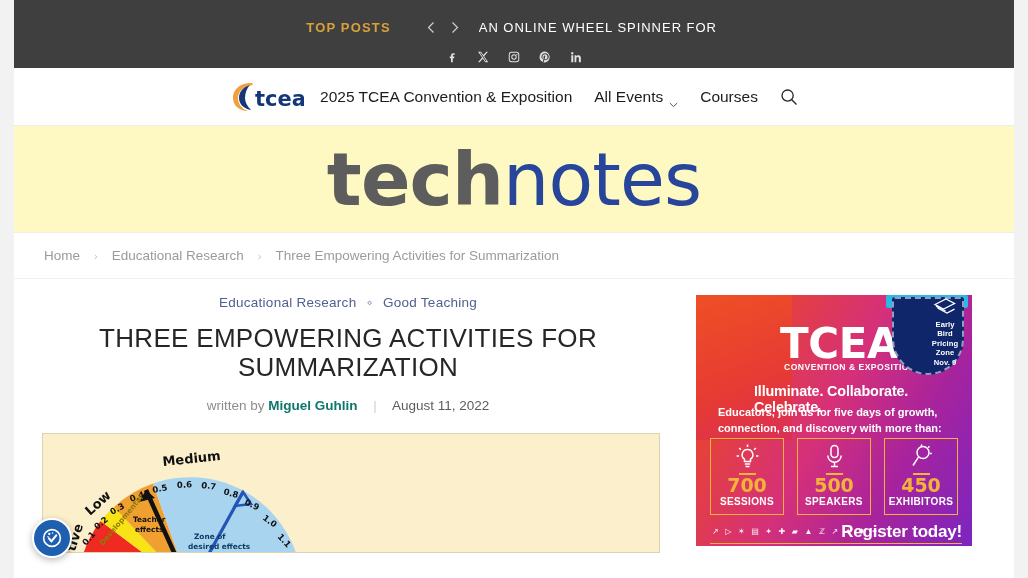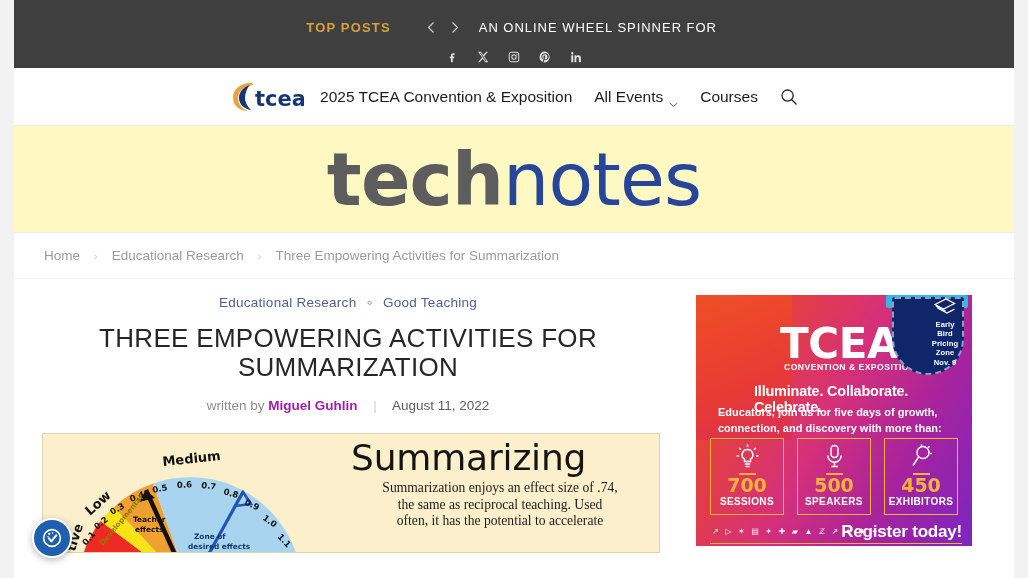"Miguel Guhlin" .byline .author { color: #a21caf -> #0f766e }
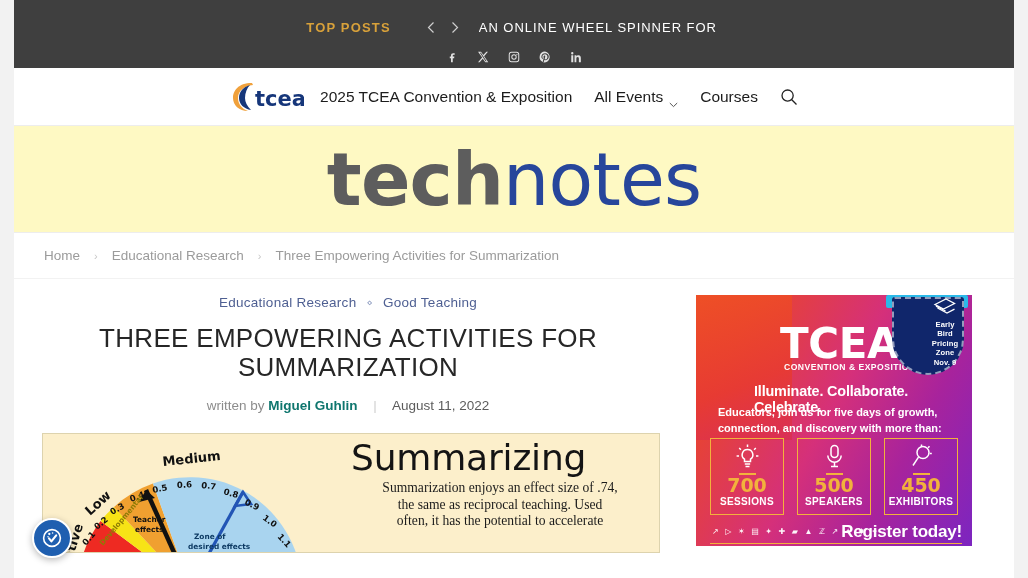"Summarizing" div.feat-right { html: <div> <div>Summarizing</div> <div> <span>Summarization enjoys an effect size of .74,</span><br> <span>the same as reciprocal teaching. Used</span><br> <span>often, it has the potential to accelerate</span> </div> </div> -> none }
